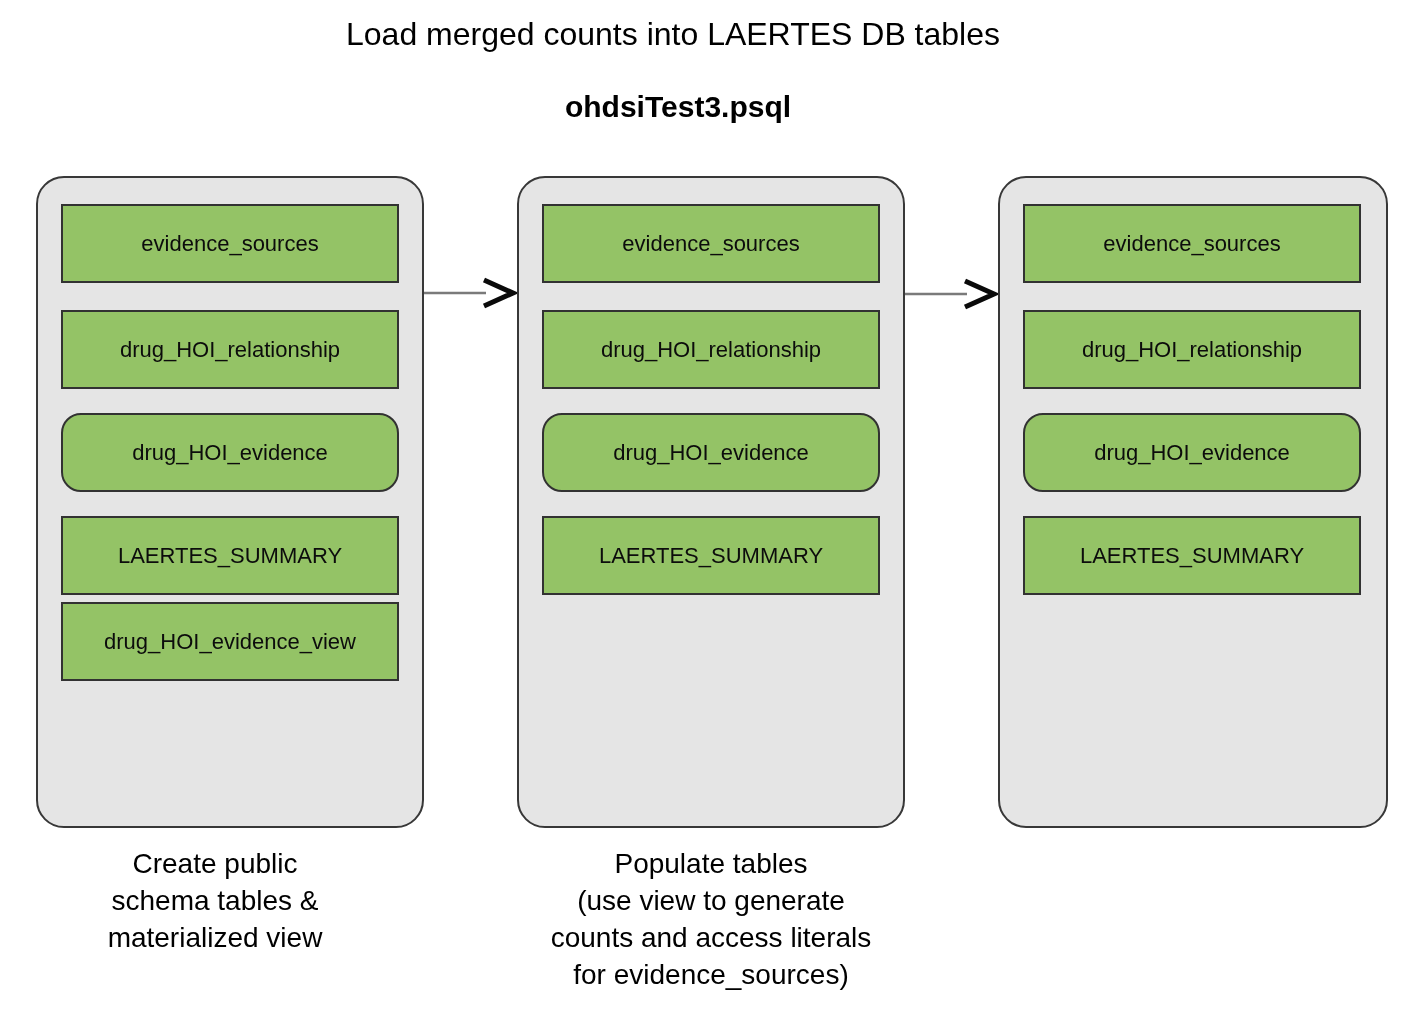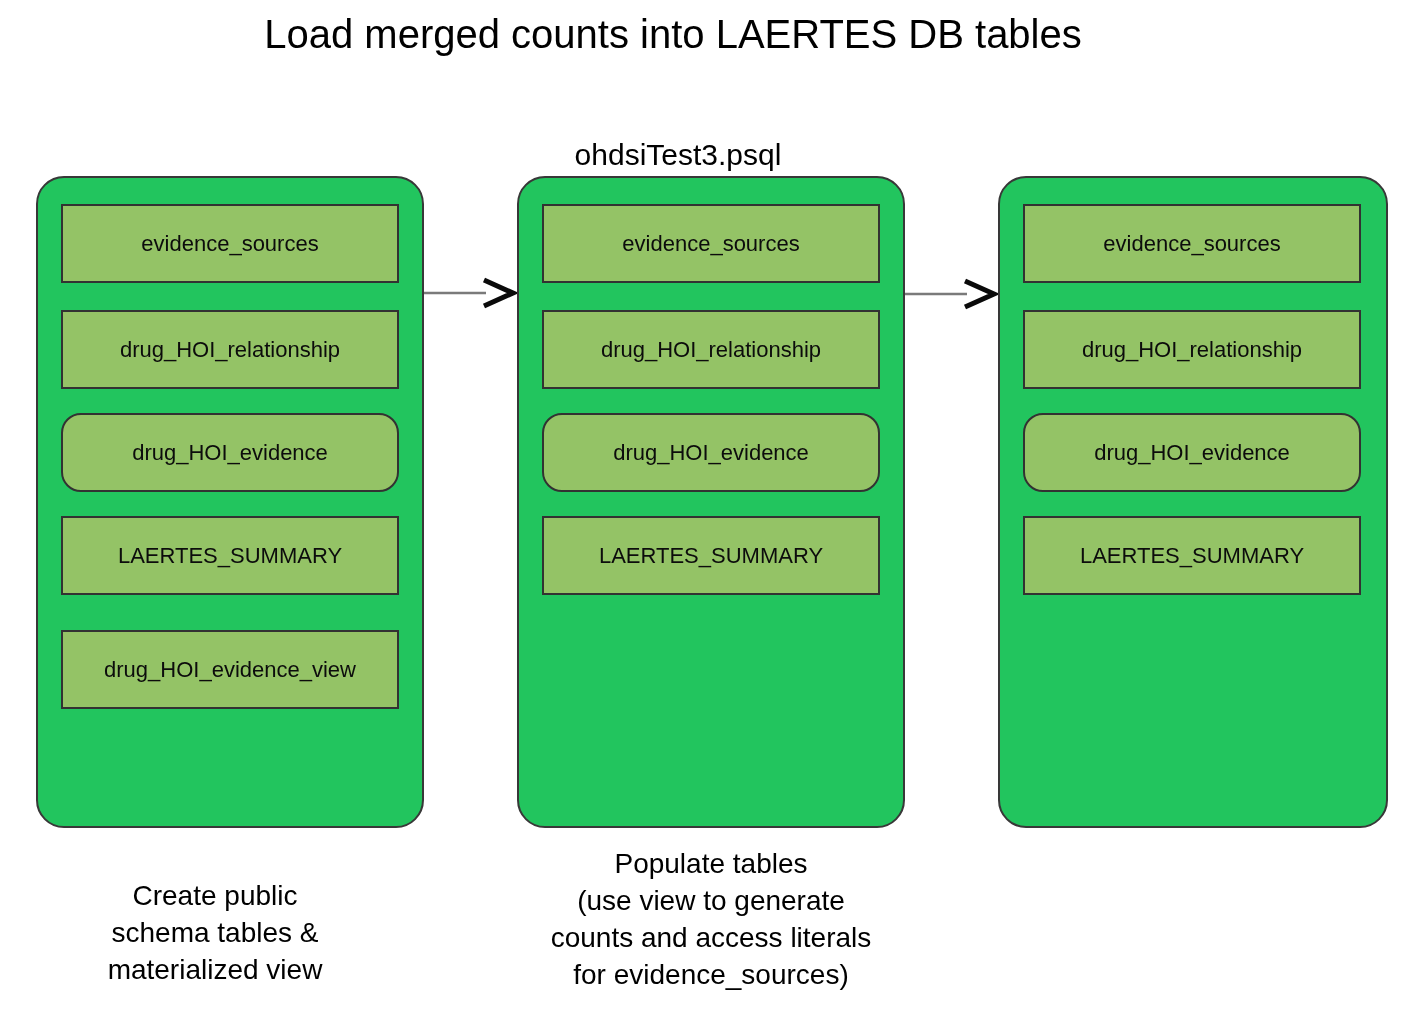"Load merged counts into LAERTES" .title { font-size: 40px -> 32px }
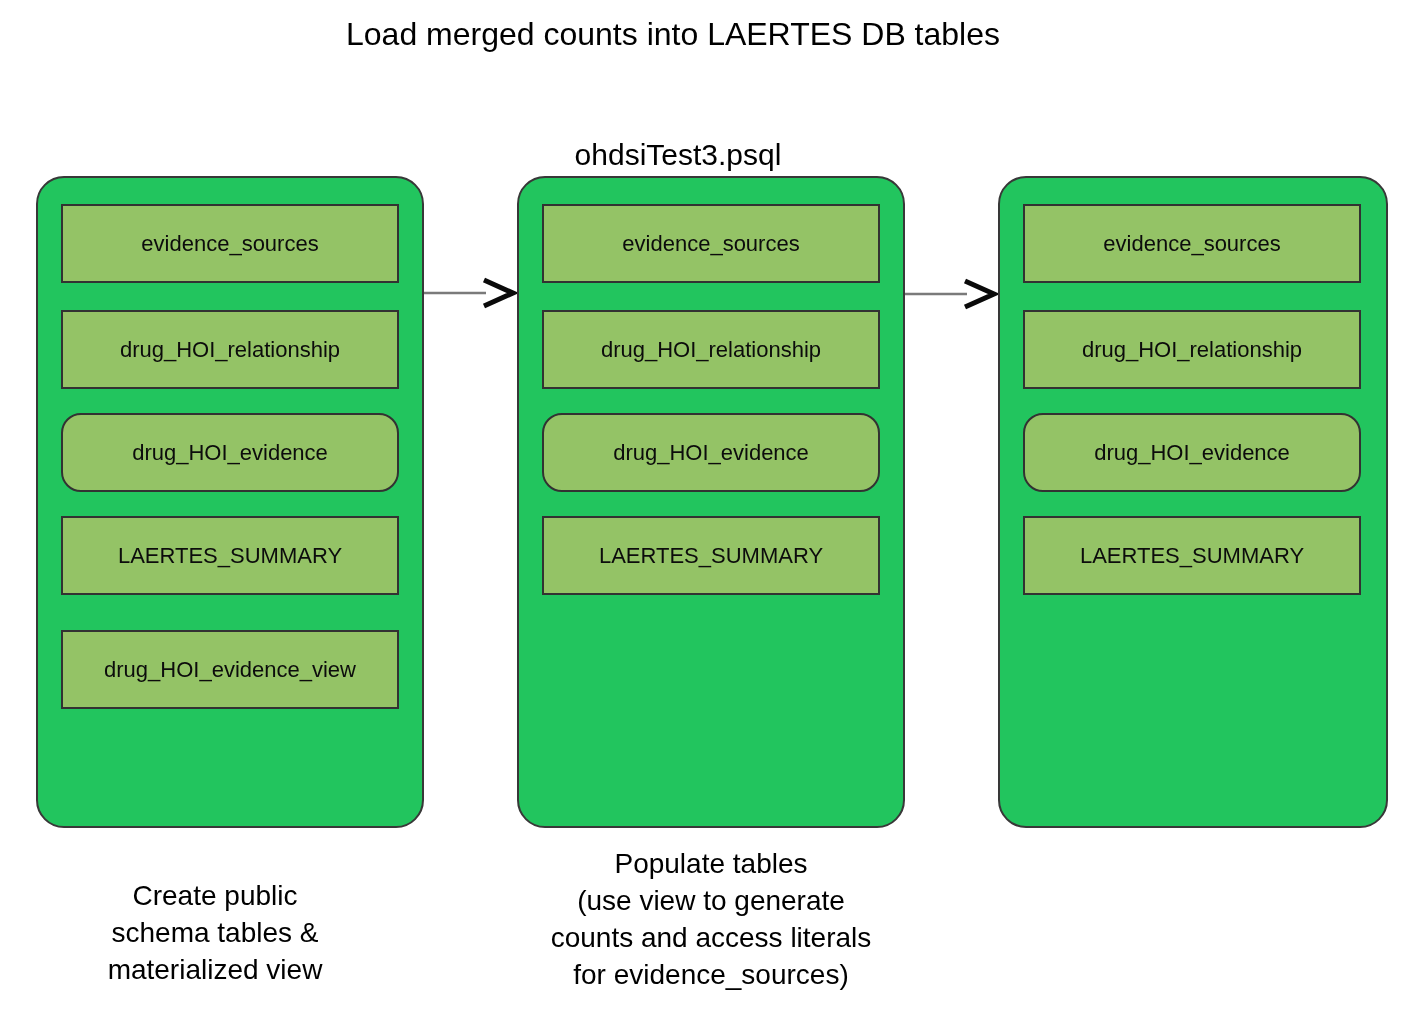"ohdsiTest3.psql" .subtitle { font-weight: normal -> bold; margin-top: 48px -> none }
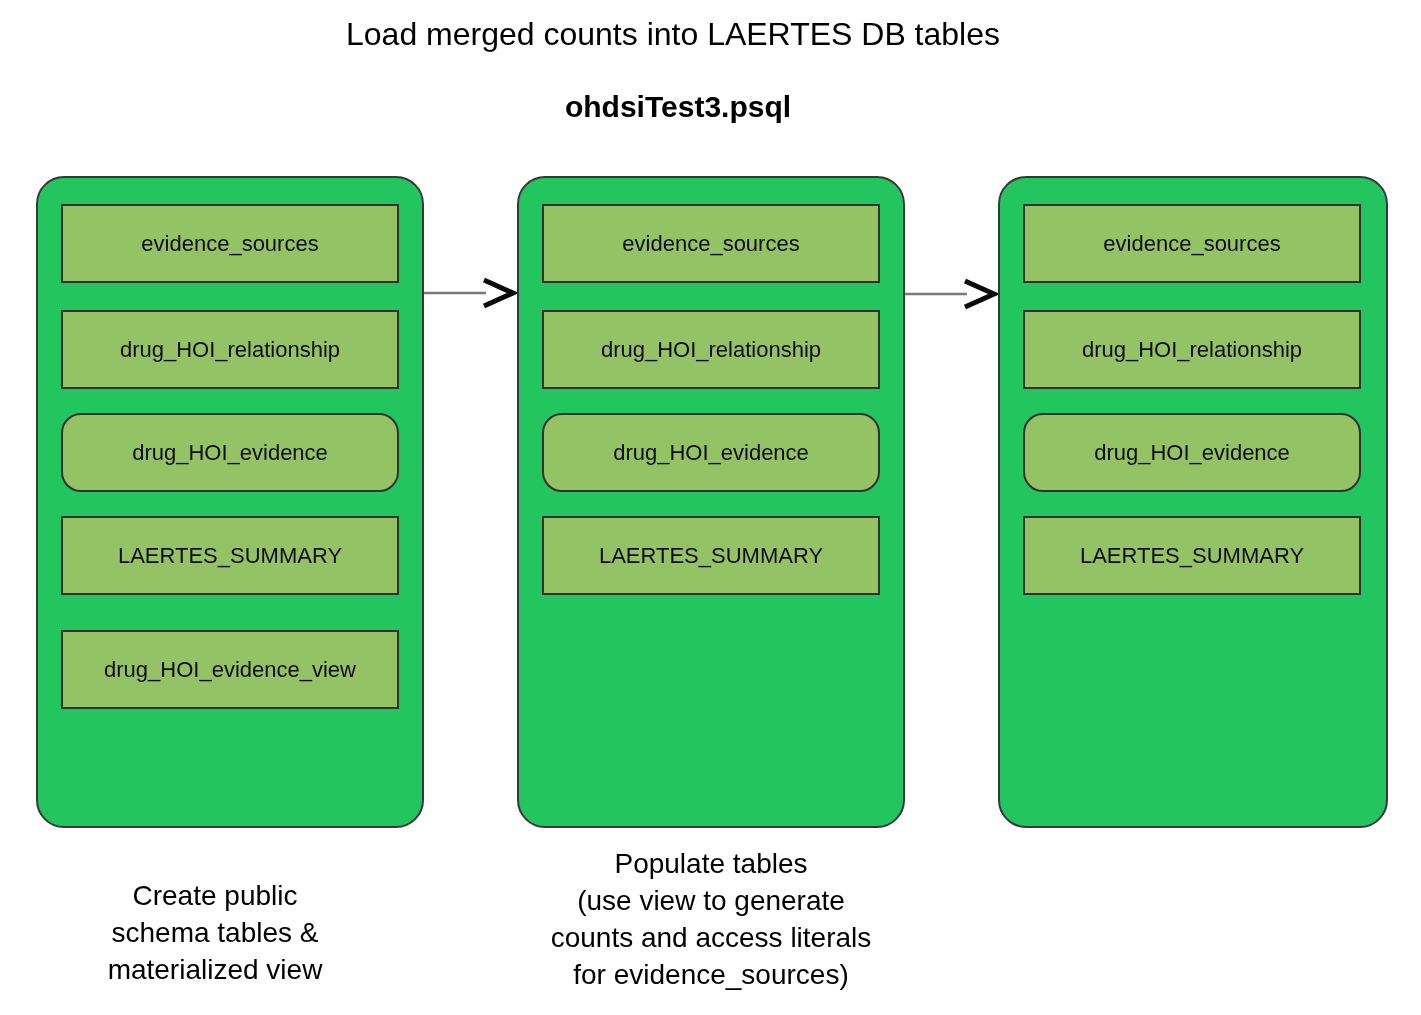"evidence_sources" .col { background: #22c55e -> #e5e5e5 }
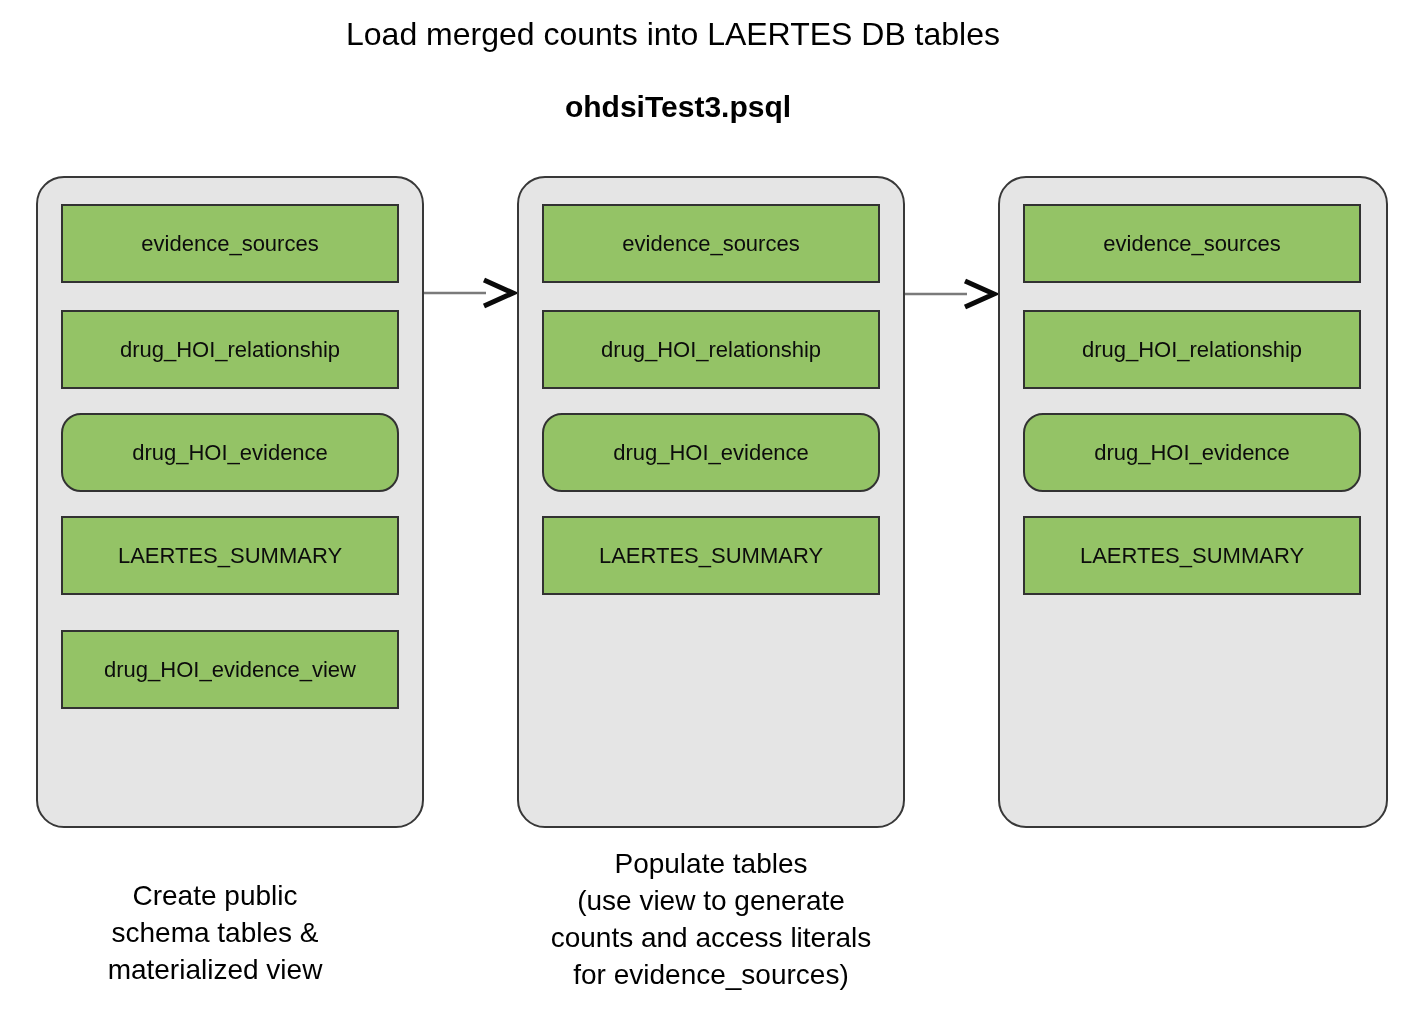"drug_HOI_evidence_view" .t4 { top: 452px -> 424px }
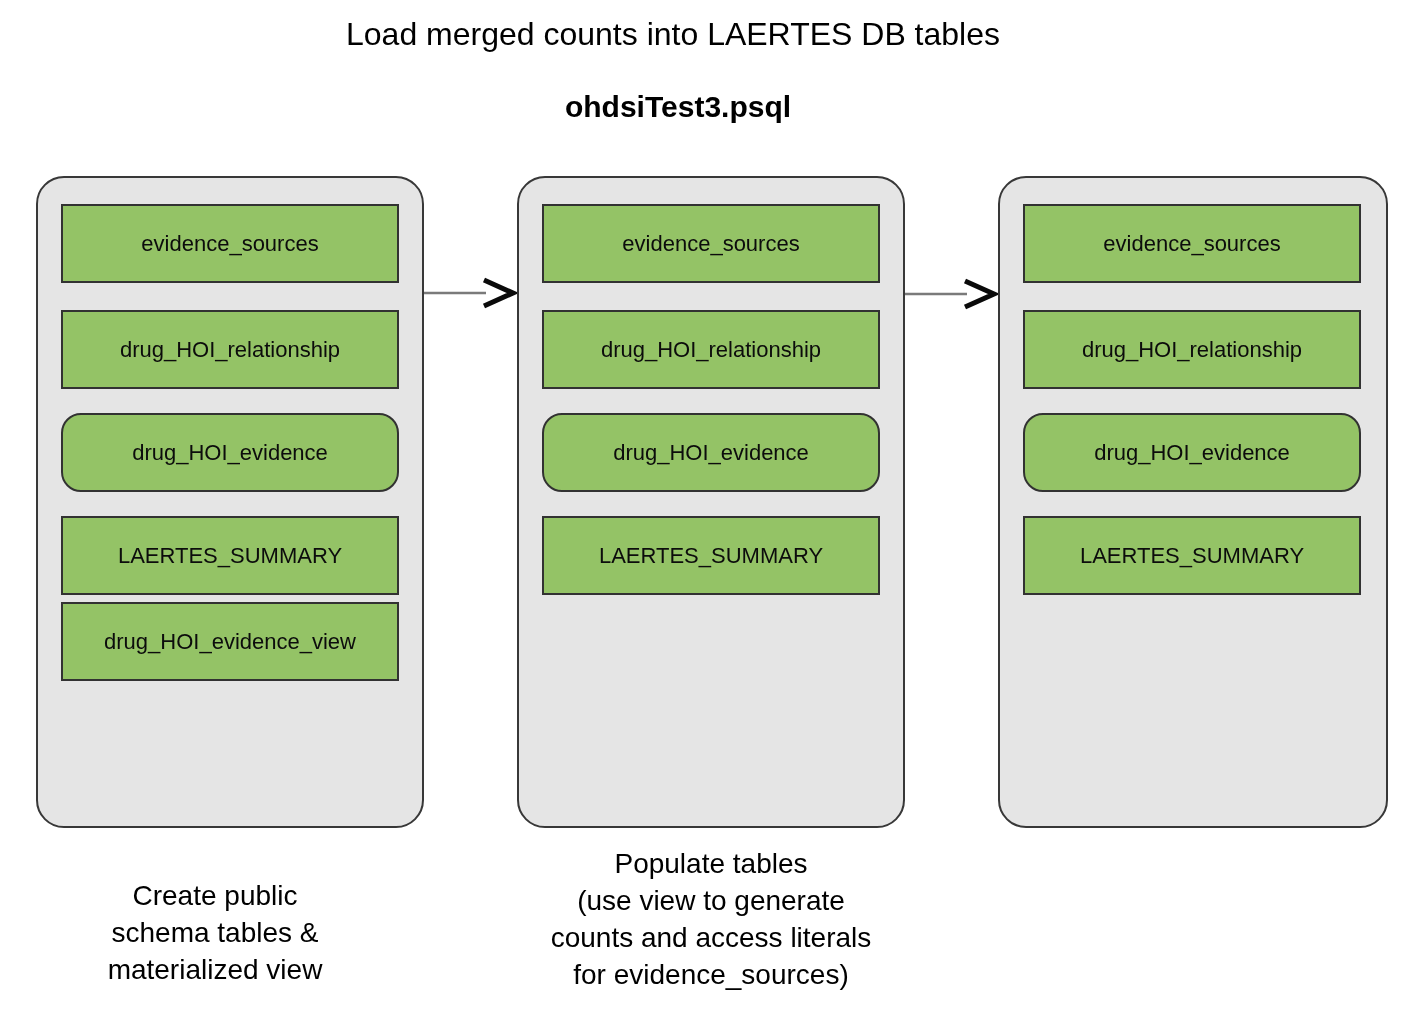"Create public" div.caption { margin-top: 32px -> none }
